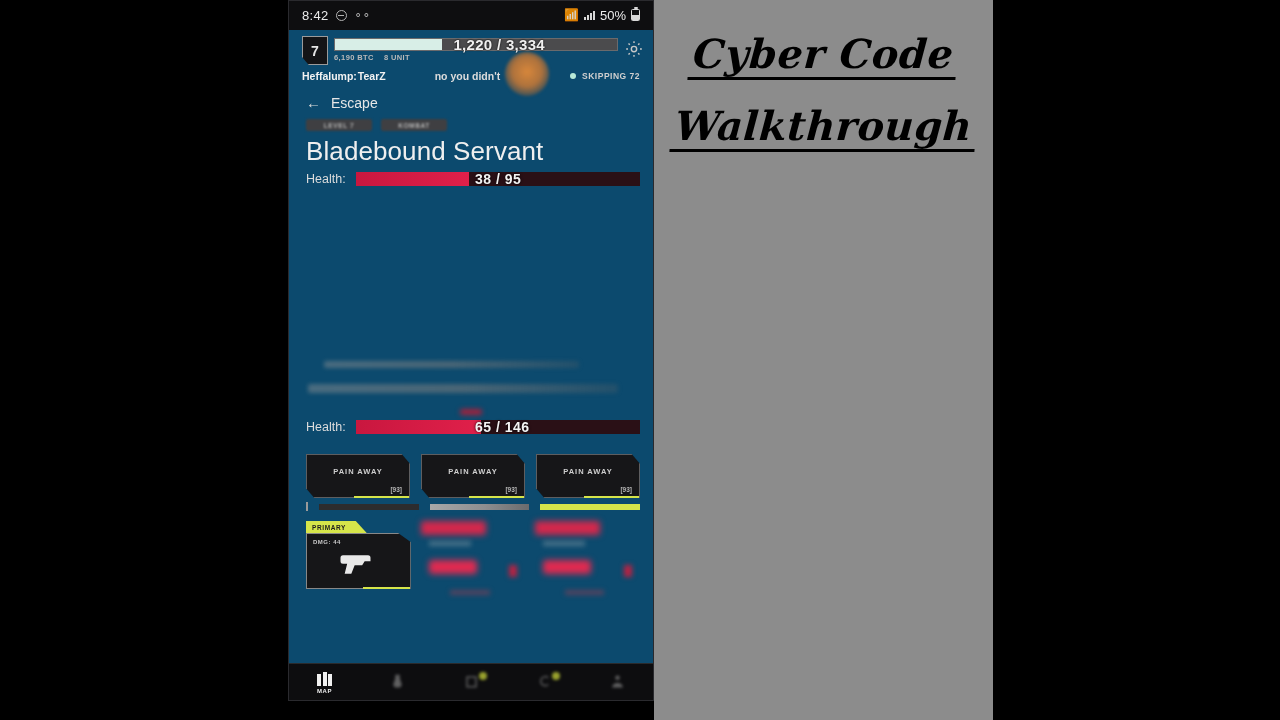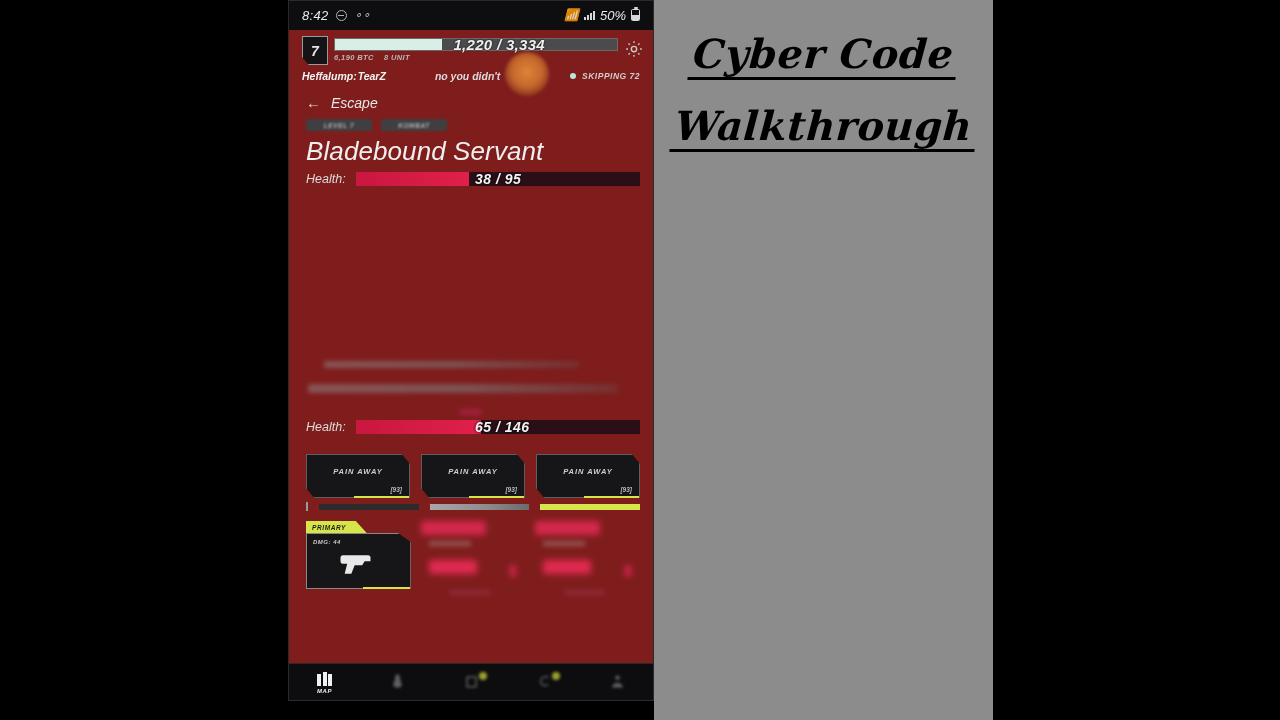"8:42" .phone { background: #7f1d1d -> #0c4a6e; font-style: italic -> none }
